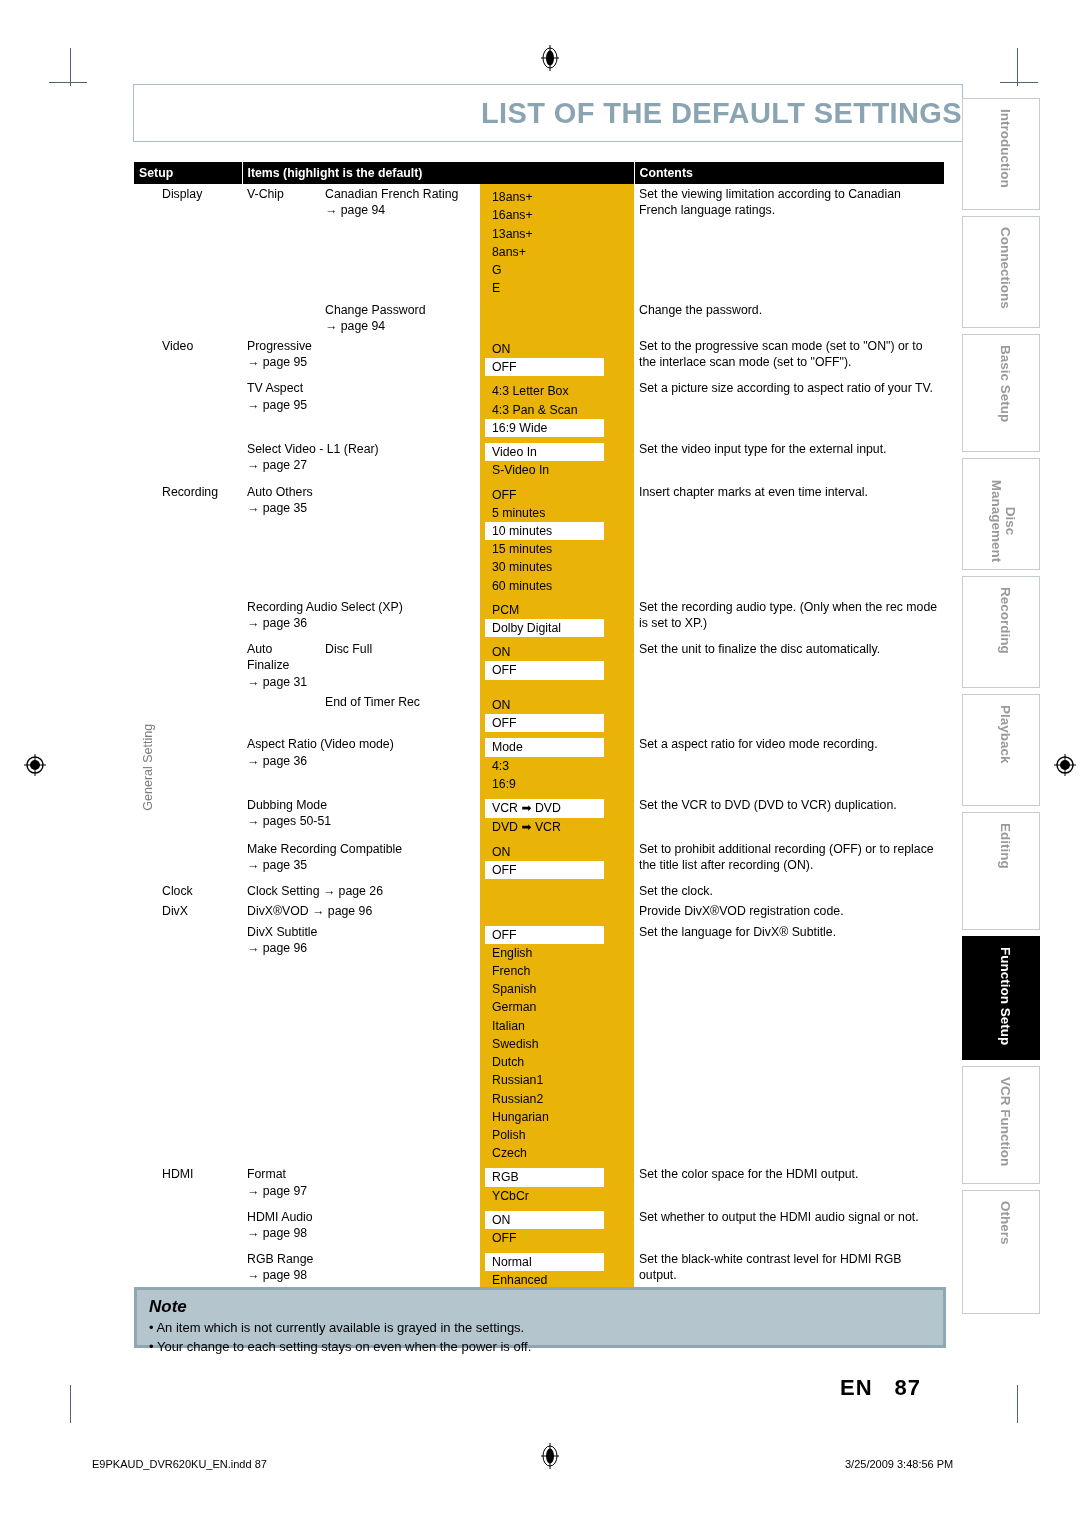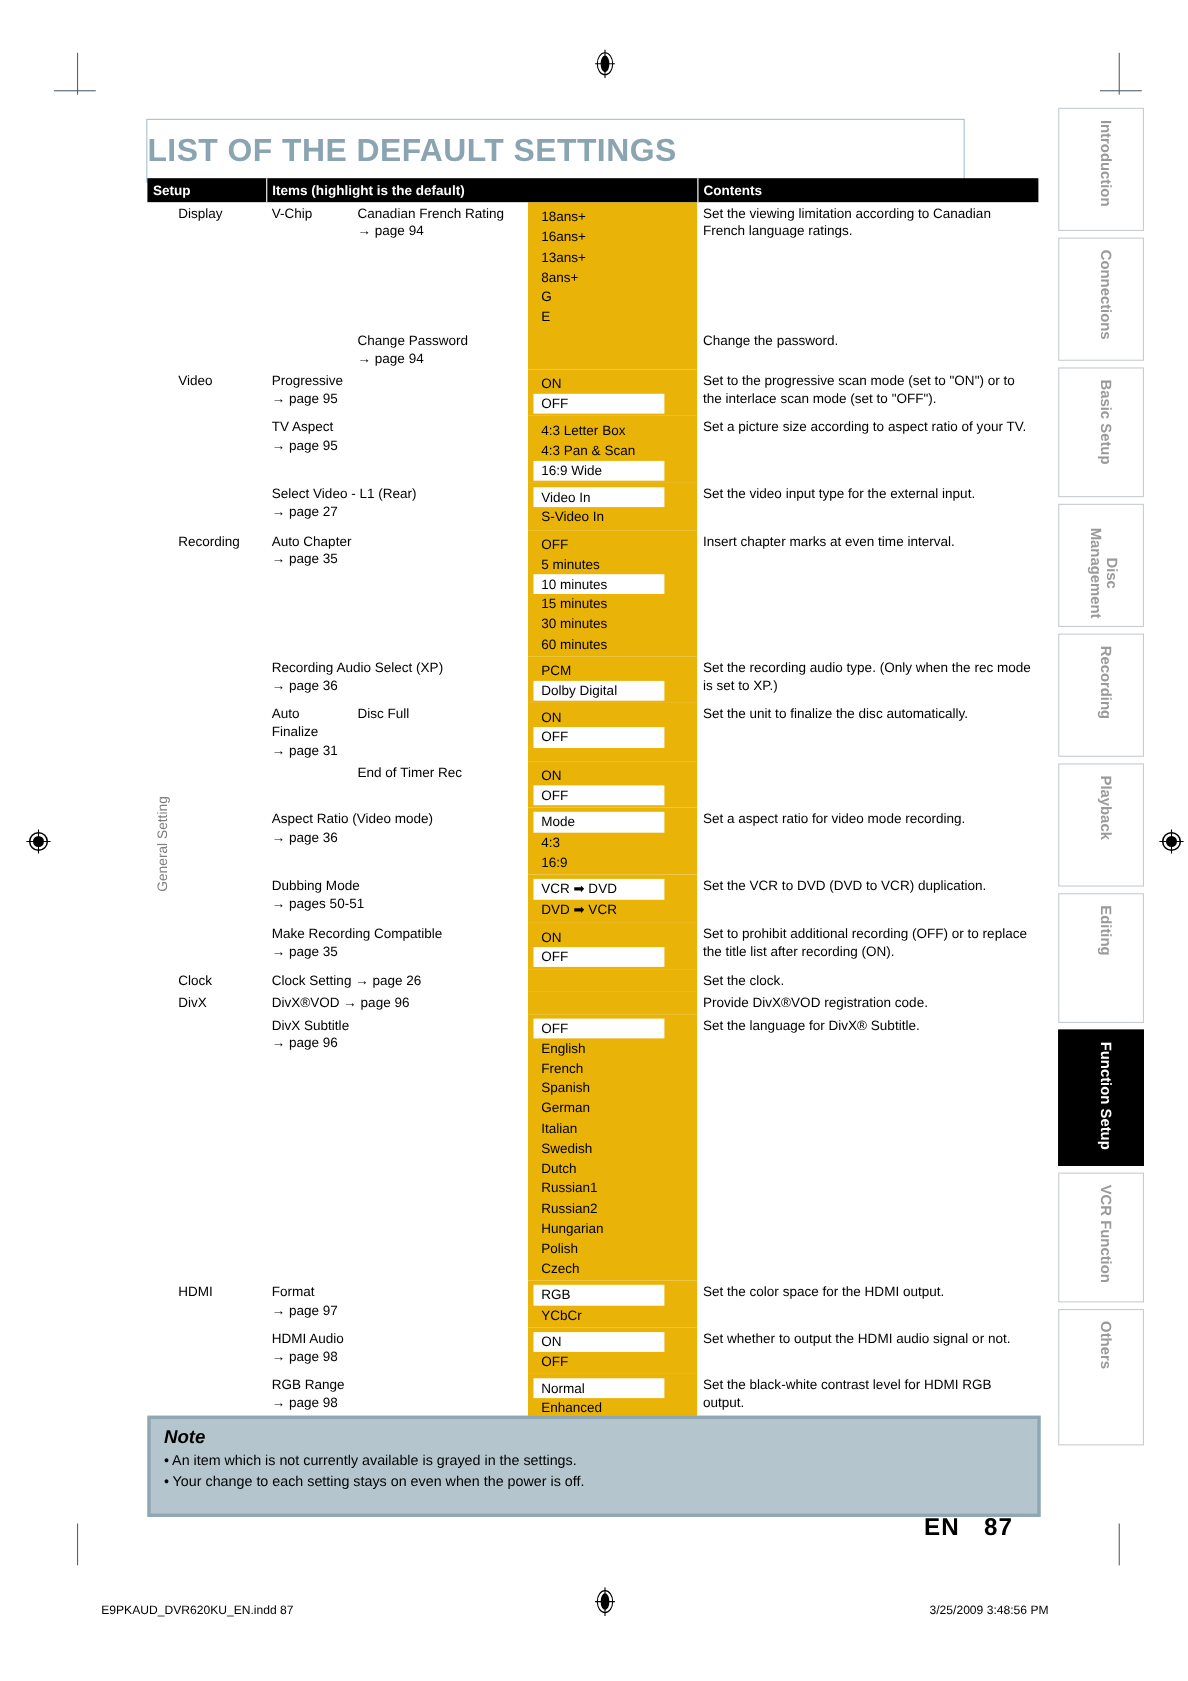"LIST OF THE DEFAULT SETTINGS" #title-bar { justify-content: flex-start -> flex-end; top: 108px -> 84px; width: 744px -> 830px }
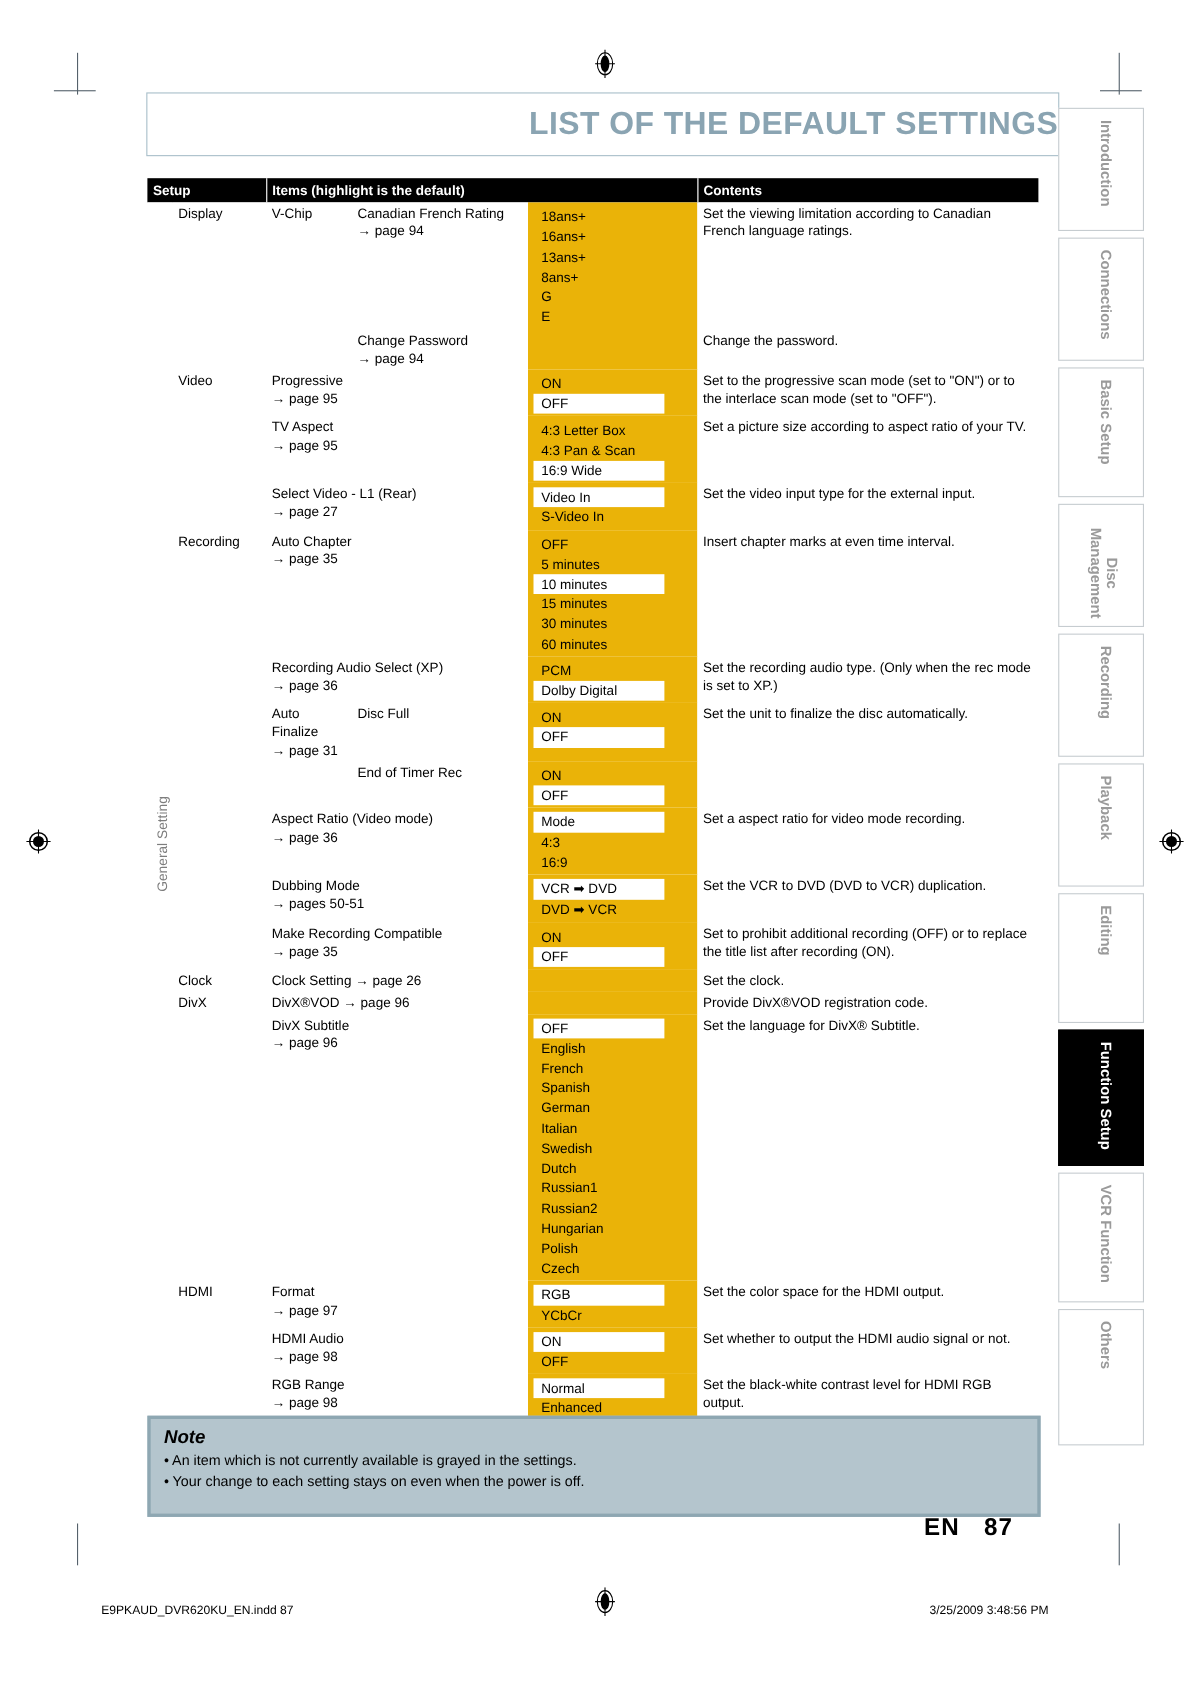"Auto Chapter" span { text: Chapter -> Others }
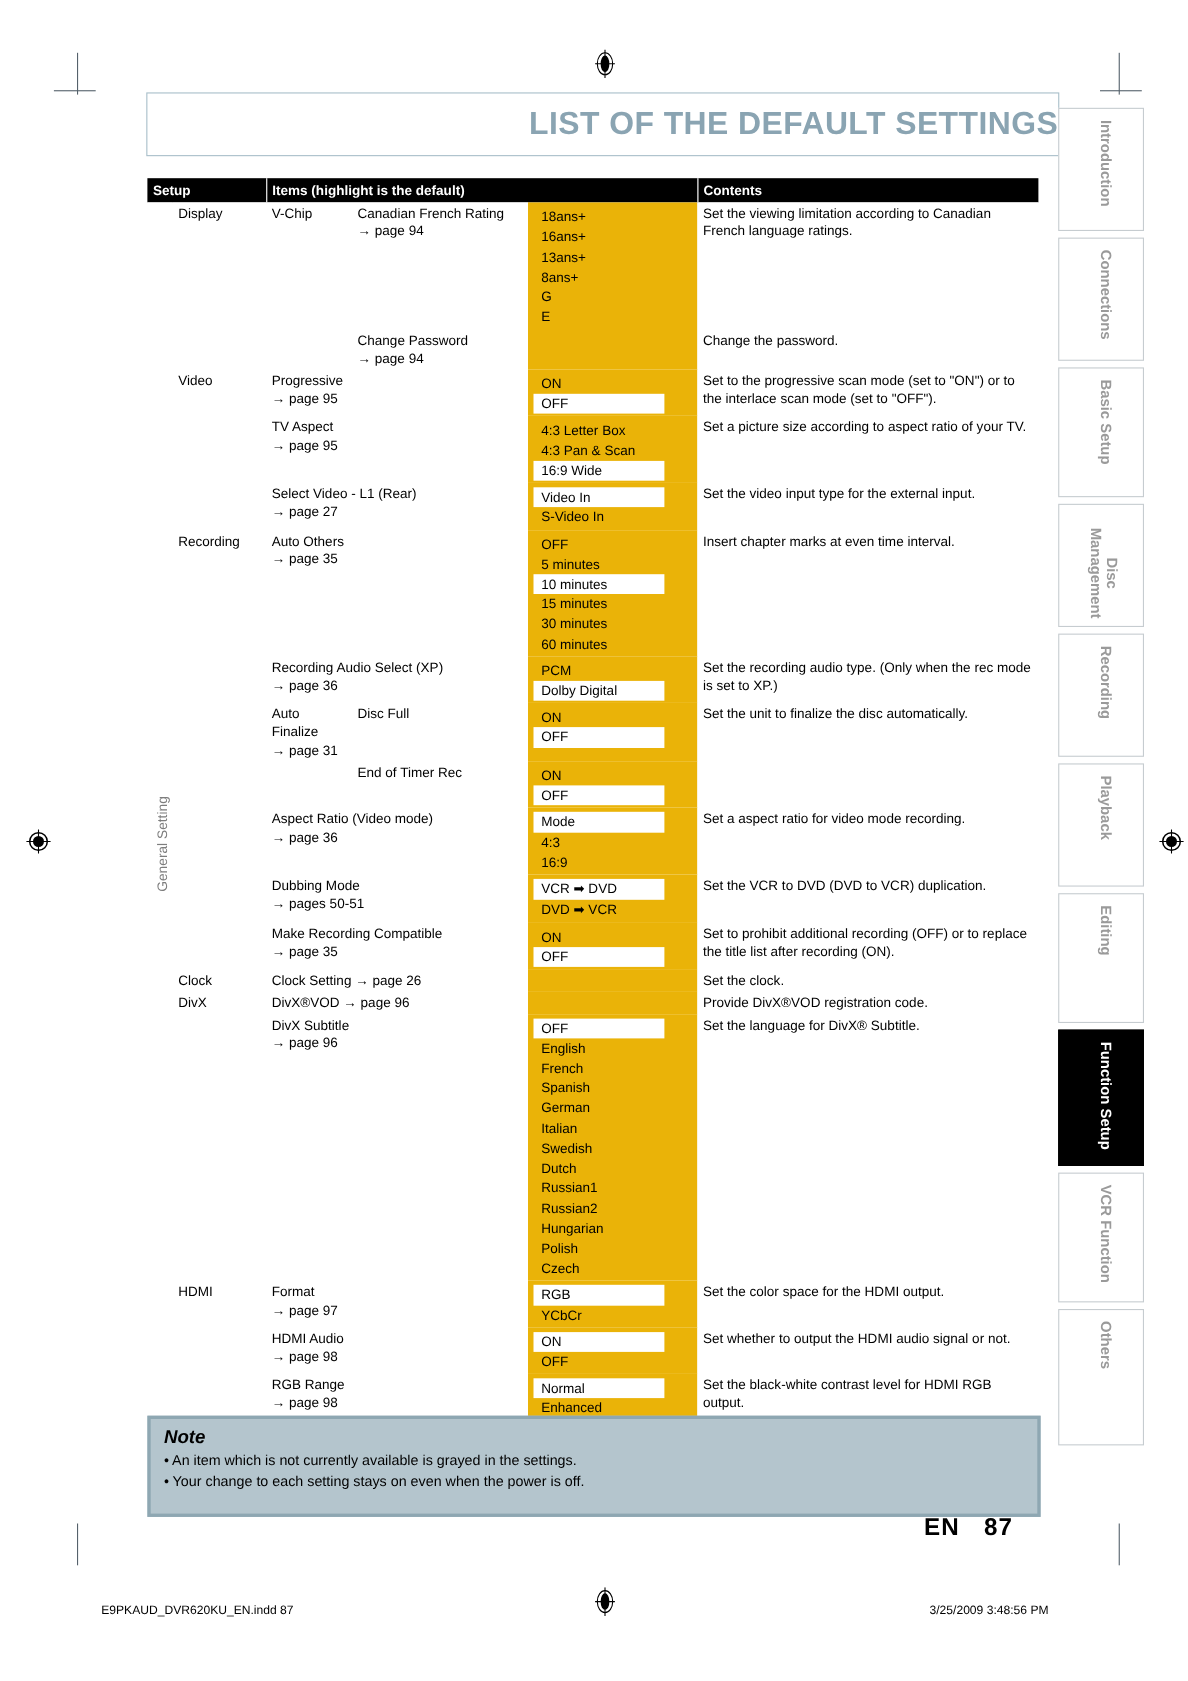"Note" #note-box { height: 92px -> 61px }
